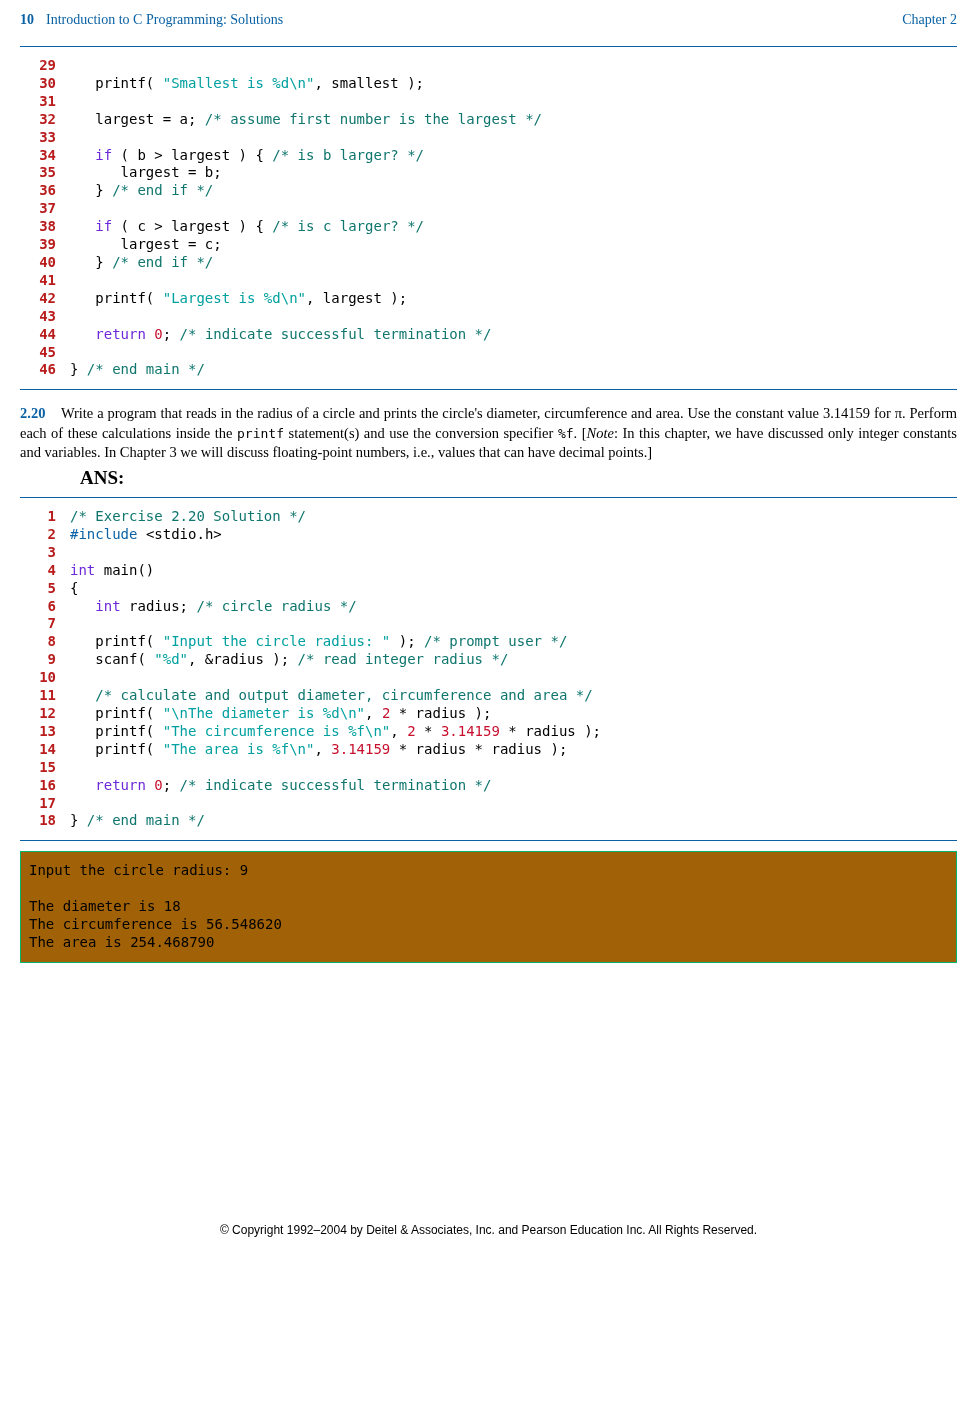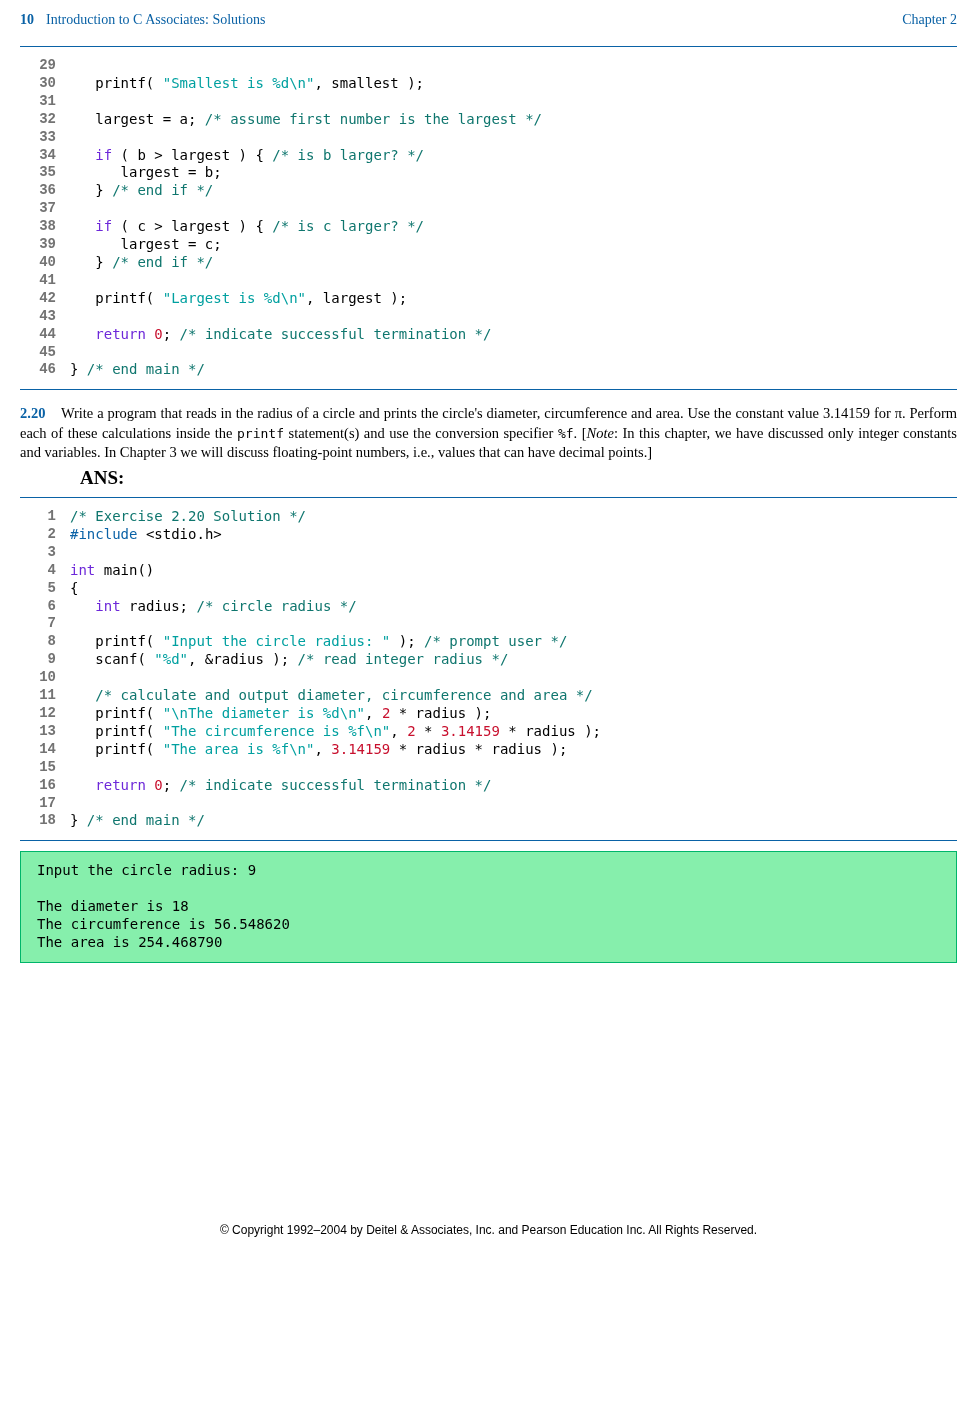"Introduction to C Associates: Solutions" span { text: Associates -> Programming }
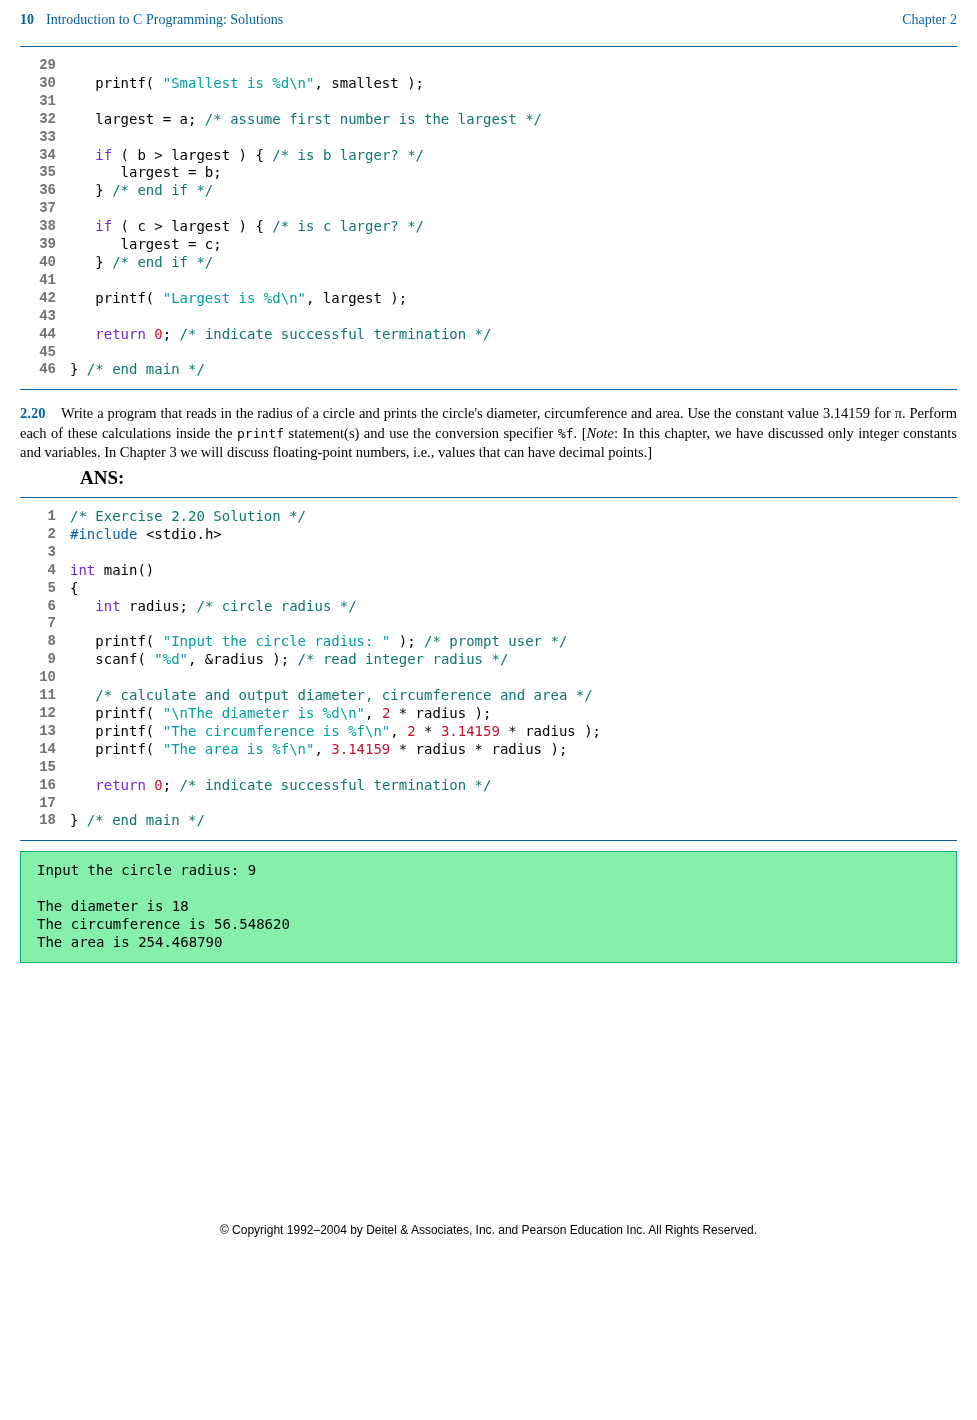"29" .ln { color: #737373 -> #b91c1c; font-family: Liberation Mono, monospace -> none }
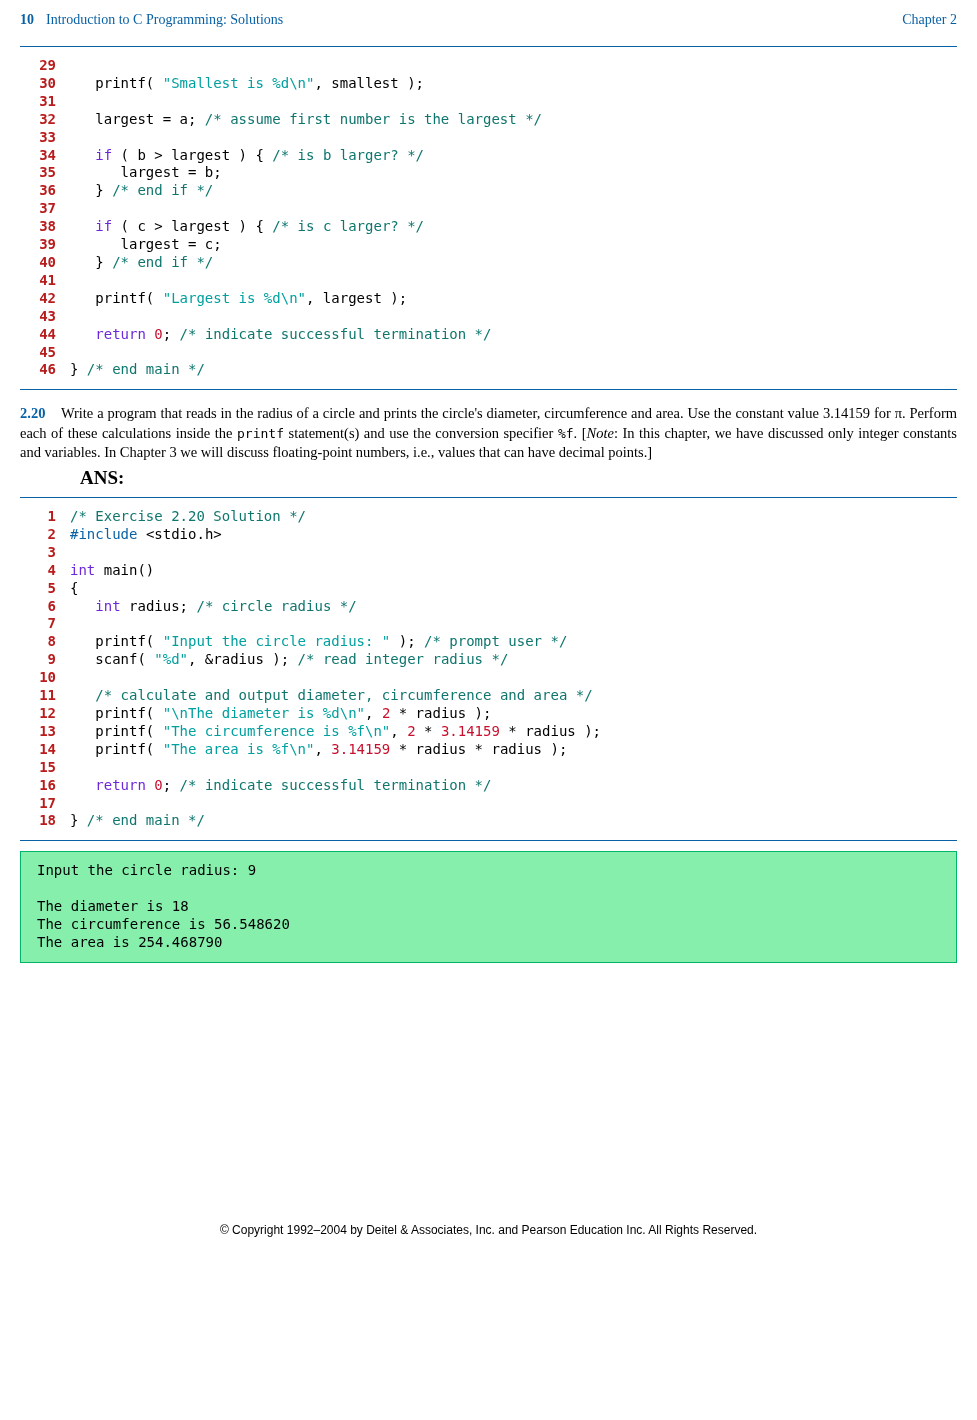"Input the circle radius: 9" .output-box { background: #86efac -> #a16207; padding: 10px 16px -> 10px 8px }
